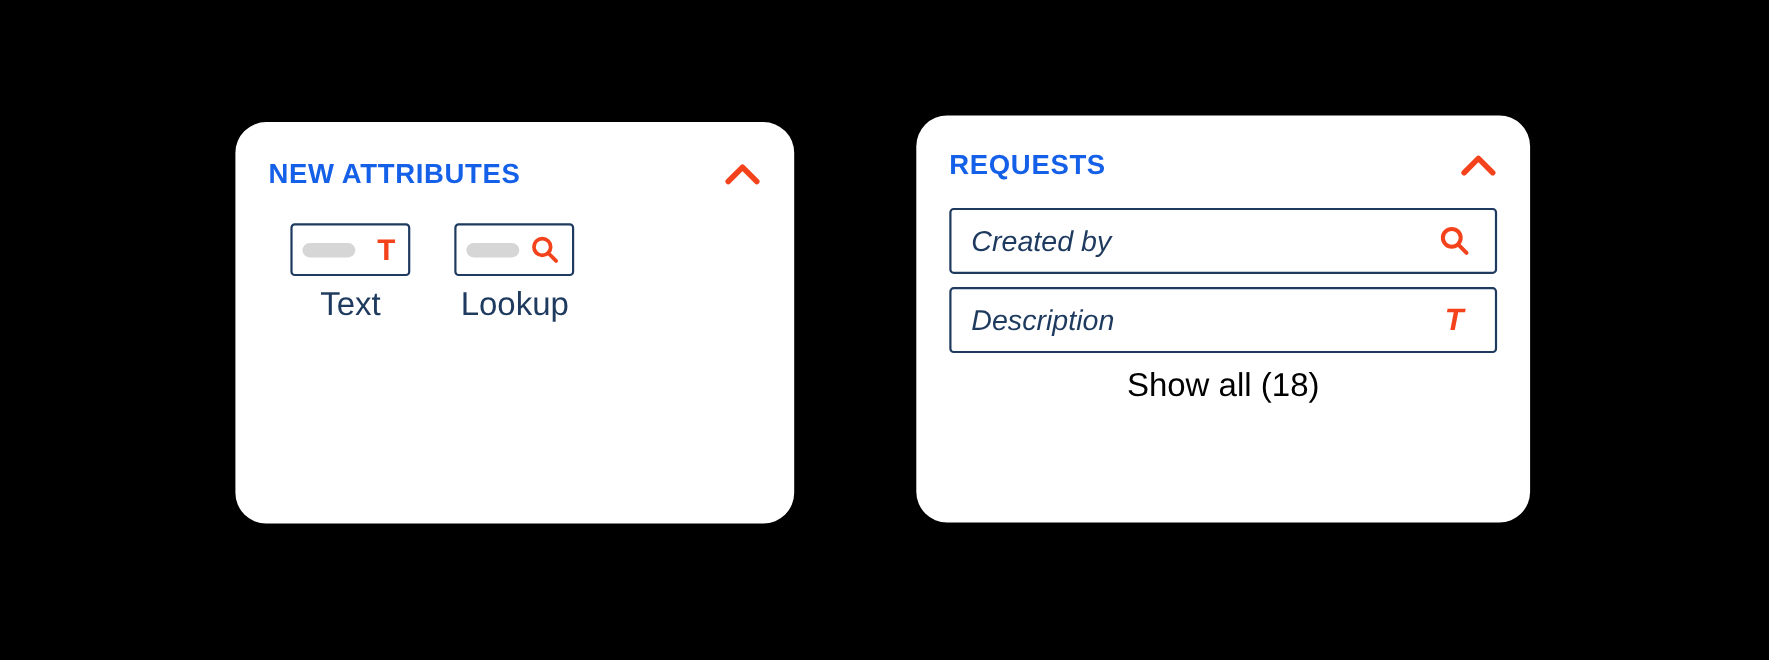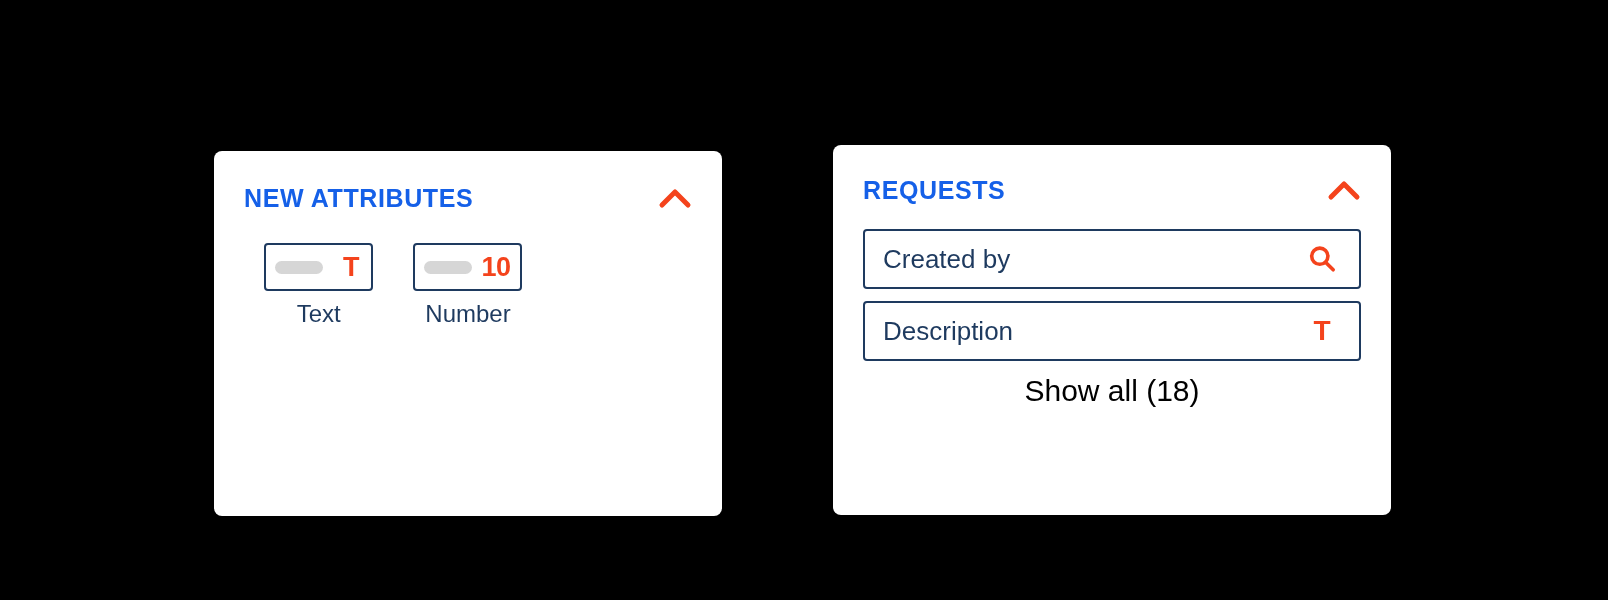"NEW ATTRIBUTES" .card { border-radius: 8px -> 28px; margin-top: 40px -> none }
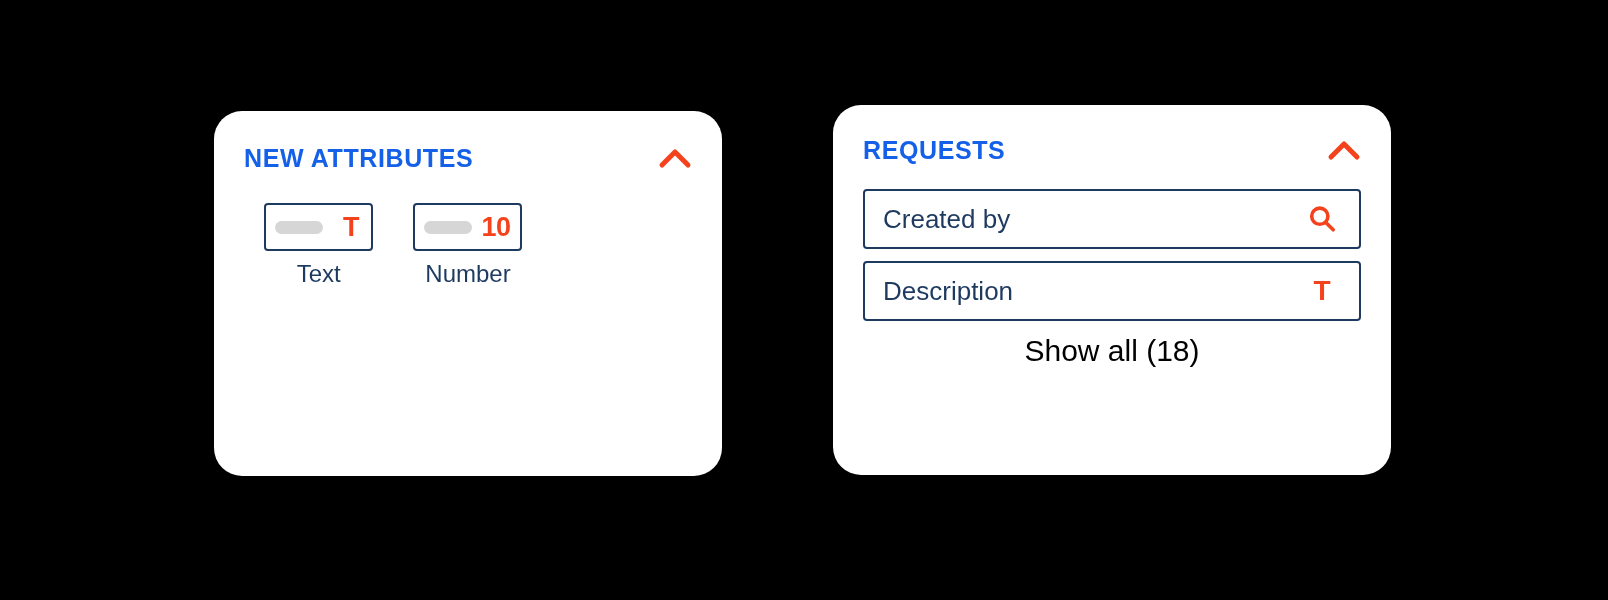"10" div.attr-cell { html: <div> <div> <span></span> <span>10</span> </div> <div>Number</div> </div> -> none }
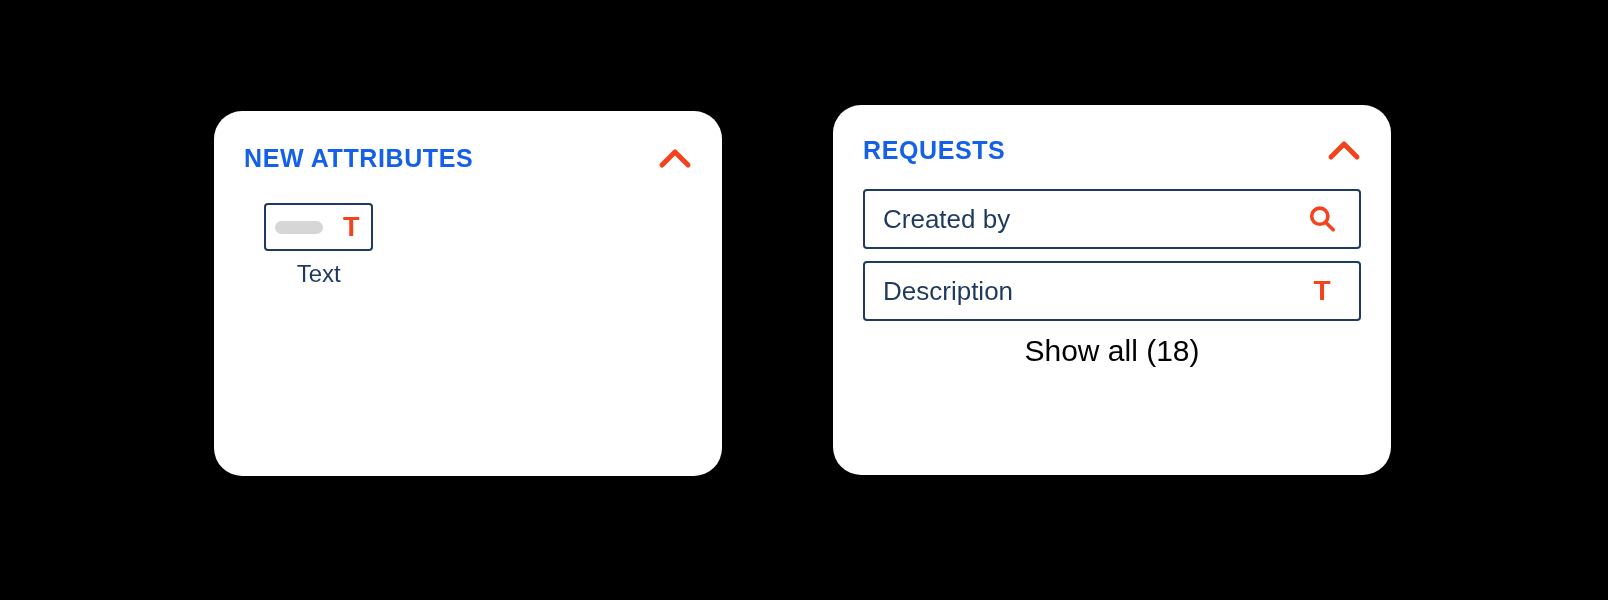"Created by" .field-row { font-style: none -> italic }
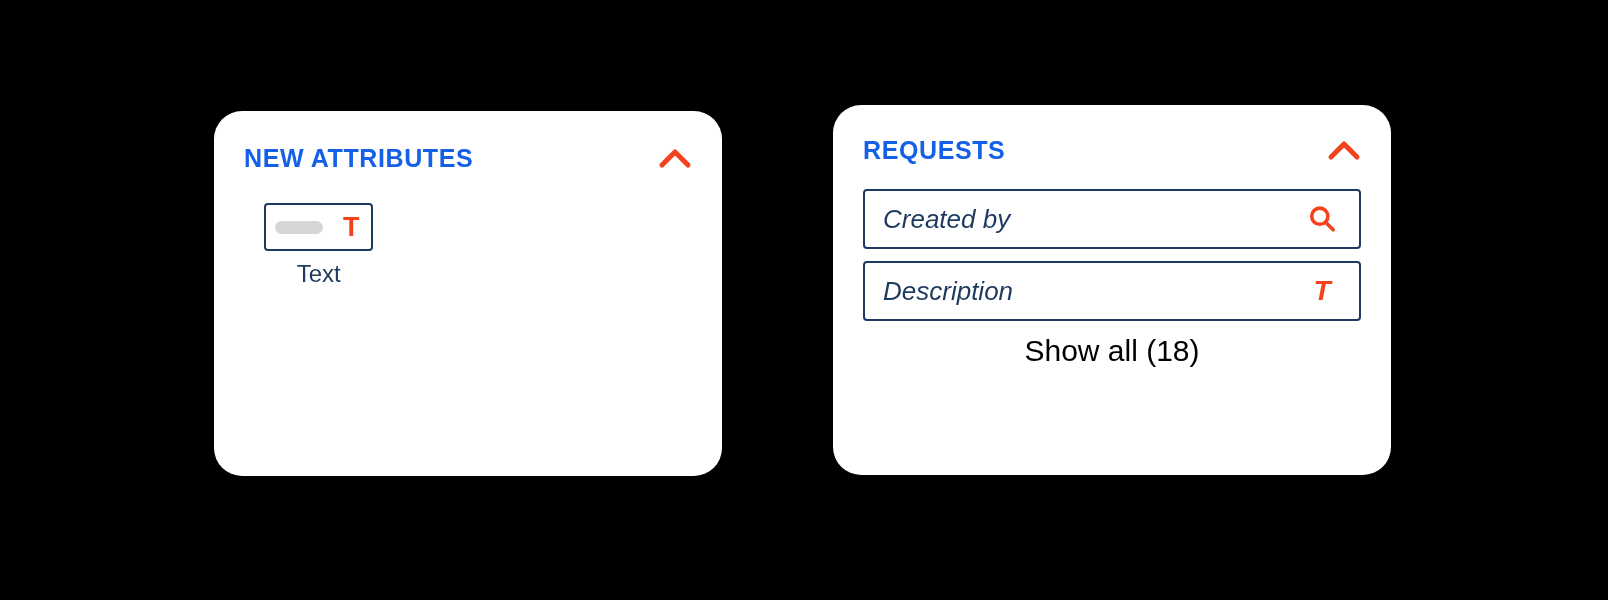"Text" .attr-label { font-size: 24px -> 30px }
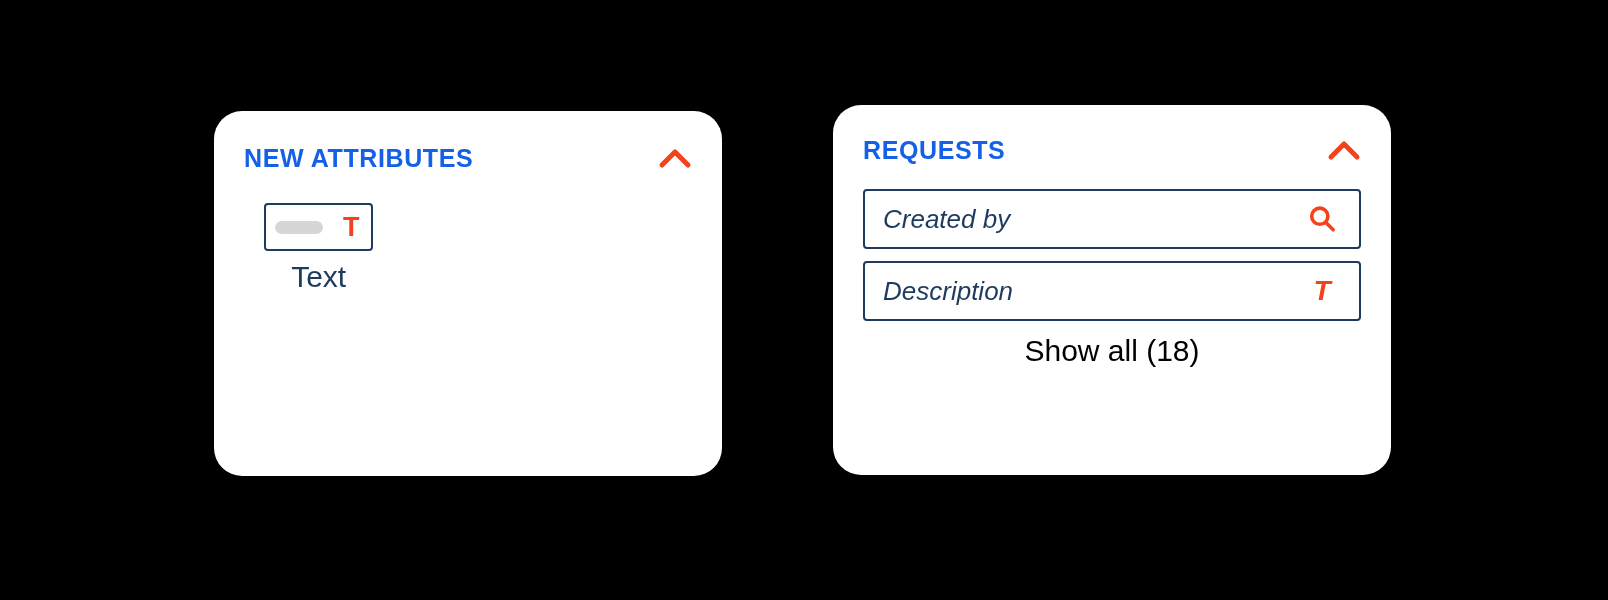"Lookup" div.attr-cell { html: none -> <div> <div> <span></span> <span> <svg> <circle></circle> <path></path> </svg> </span> </div> <div>Lookup</div> </div> }
